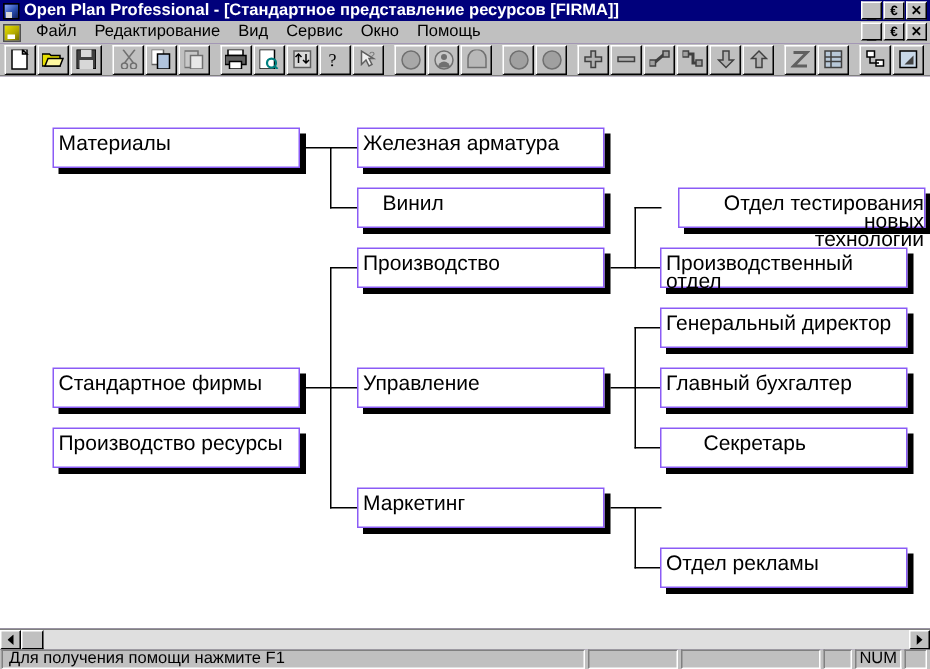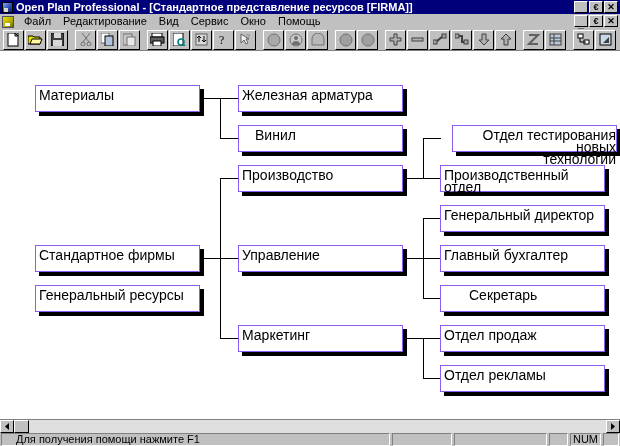"Генеральный ресурсы" span.lbl { text: Генеральный -> Производство }
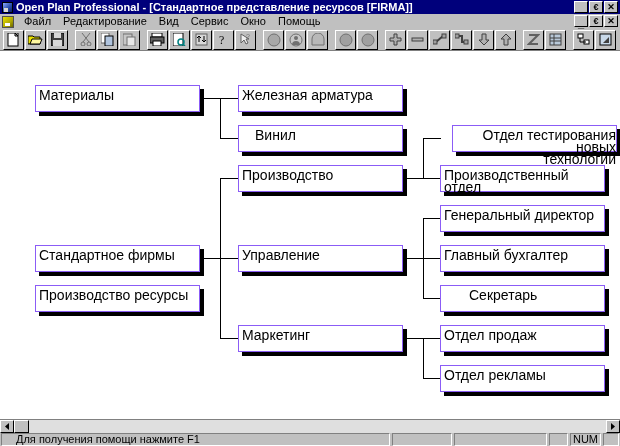"Отдел продаж" div.node { html: <div> <span>Отдел продаж</span> </div> -> none }
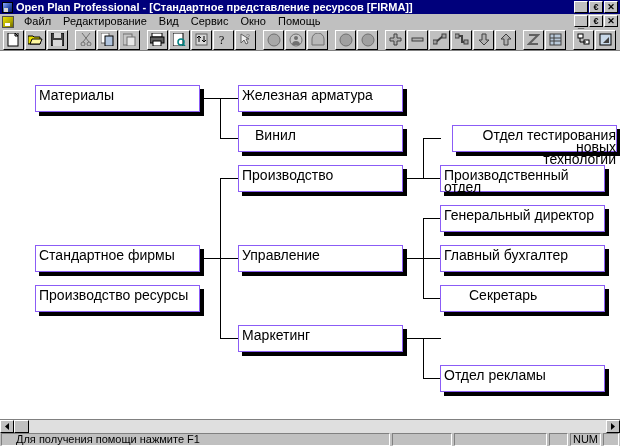"Для получения помощи нажмите F1" .st-panel { padding-left: 14px -> 4px }
